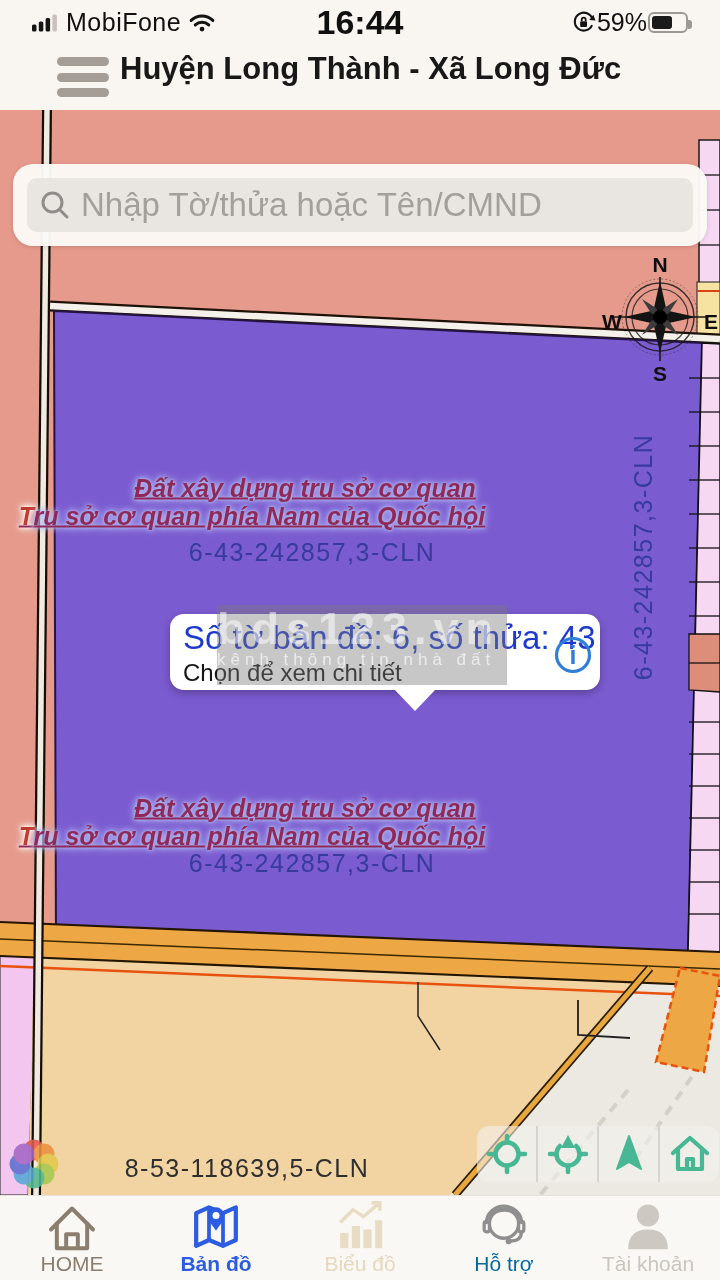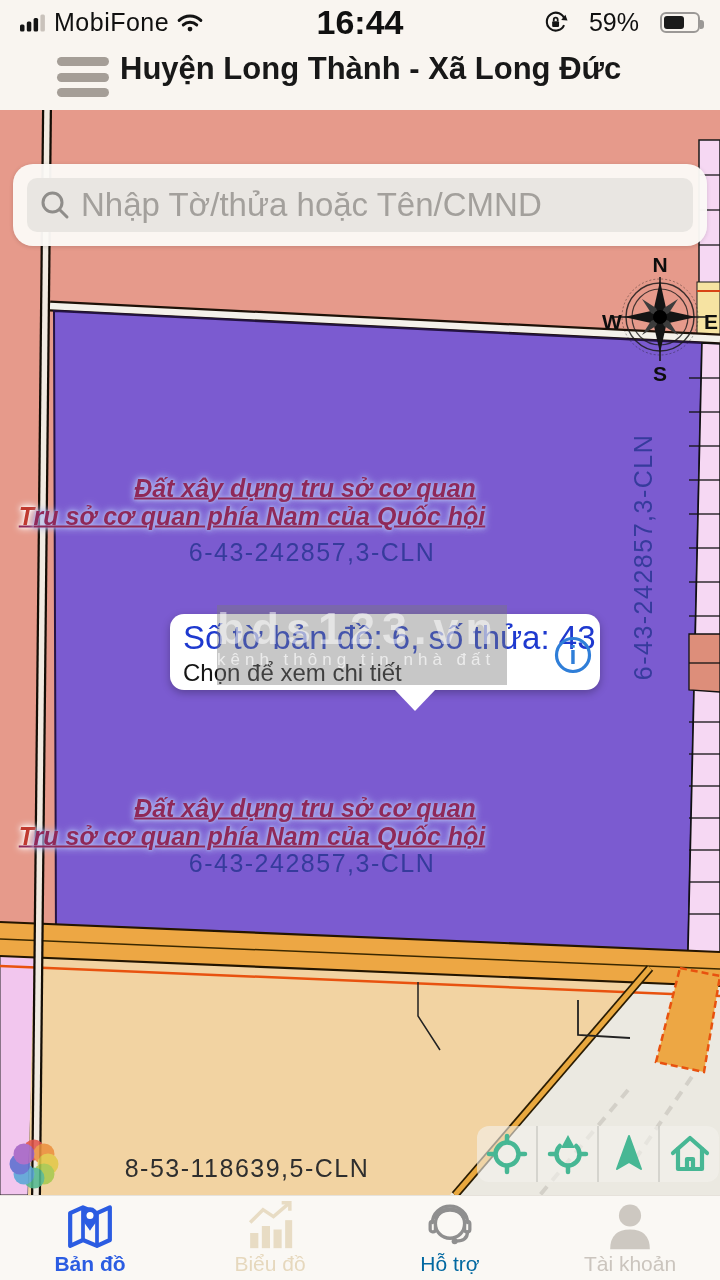"MobiFone" .statusbar { padding: 0 20px -> 0 32px }
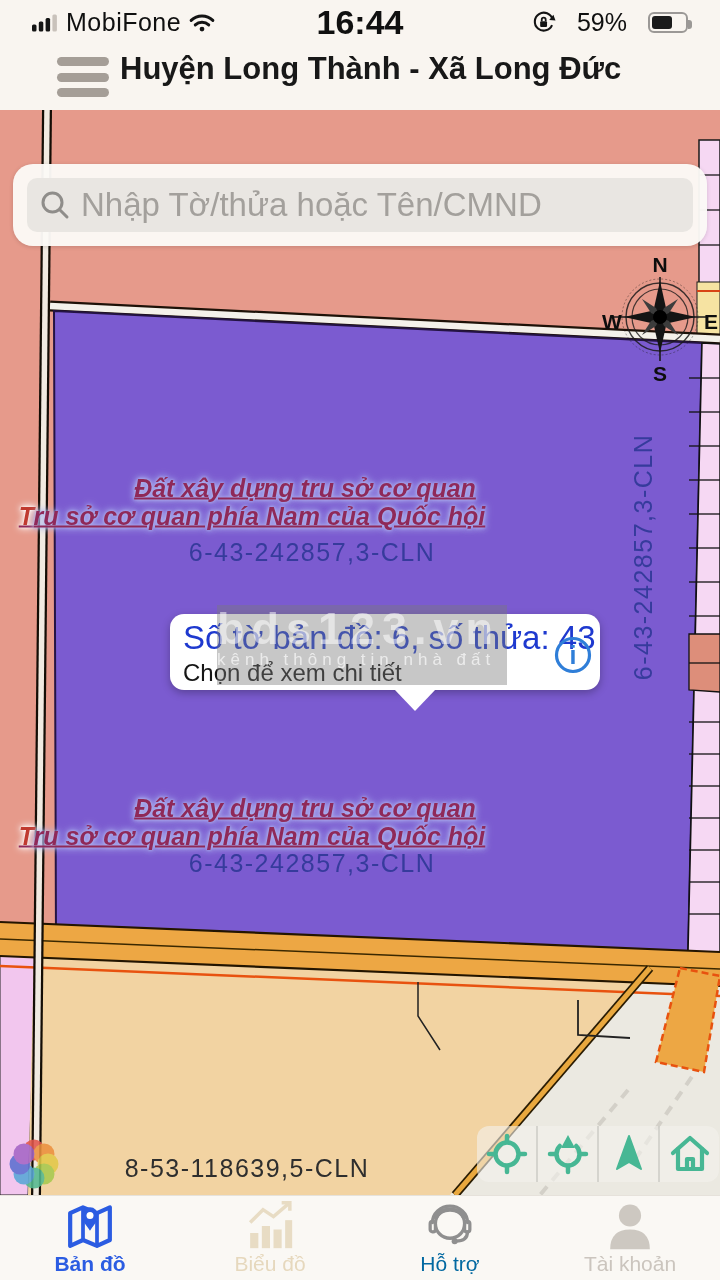"59%" .sb-right { gap: 21px -> 1px }
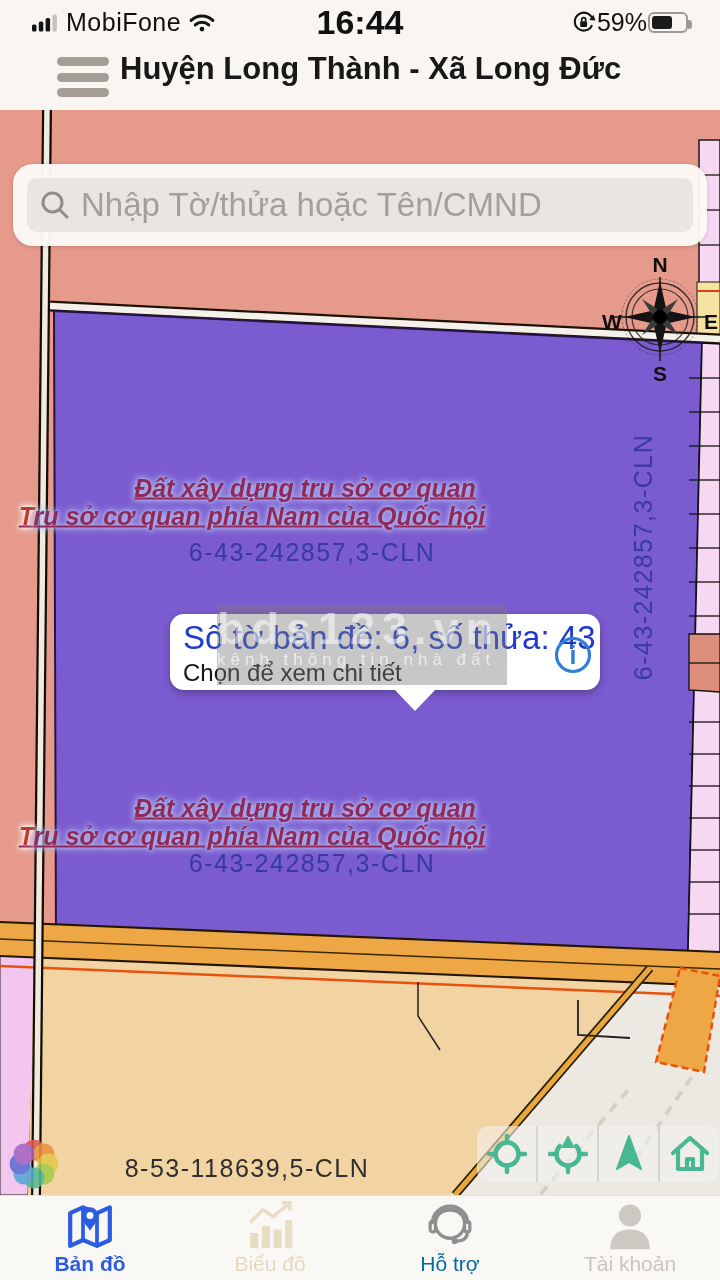"HOME" div.tab { html: none -> <div> <svg> <path></path> <path></path> <path></path> </svg> <div>HOME</div> </div> }
